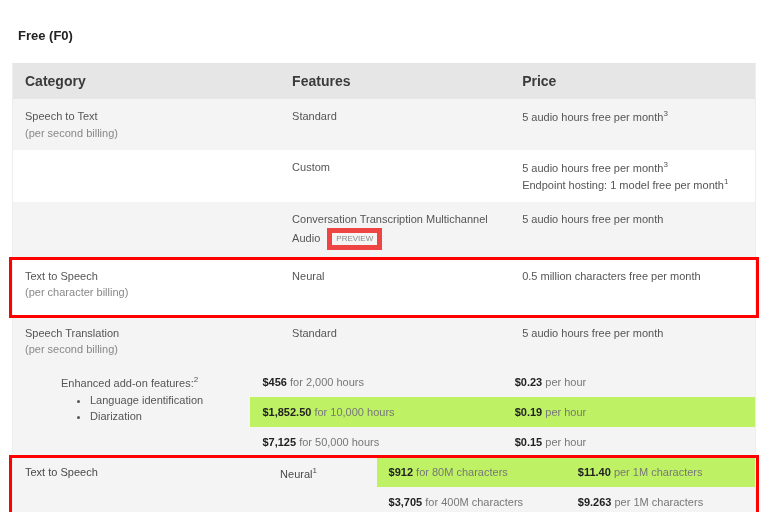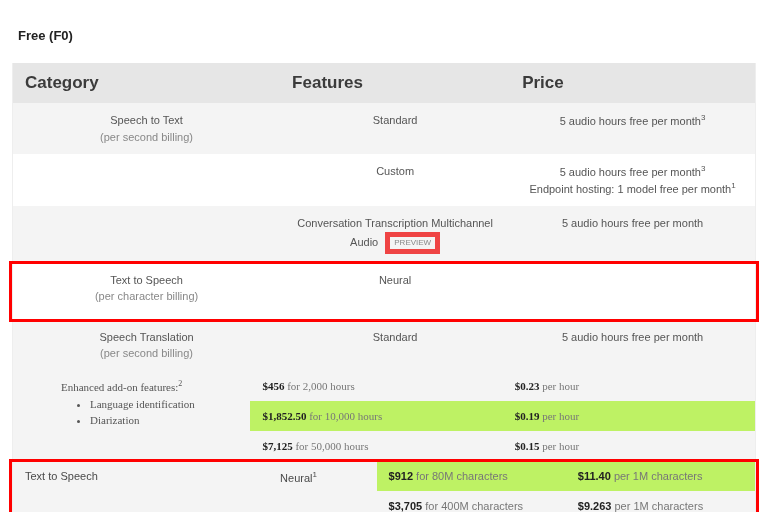"Category" .header-row { font-size: 17px -> 14px }
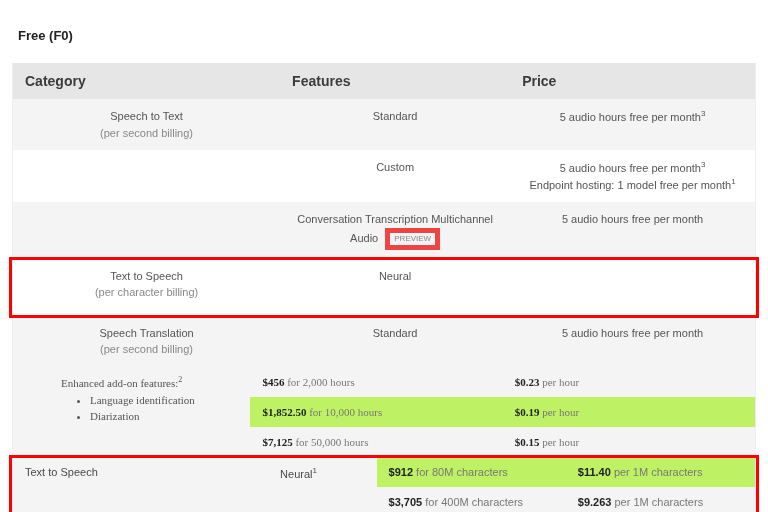"Speech to Text" .row > div { text-align: center -> none }
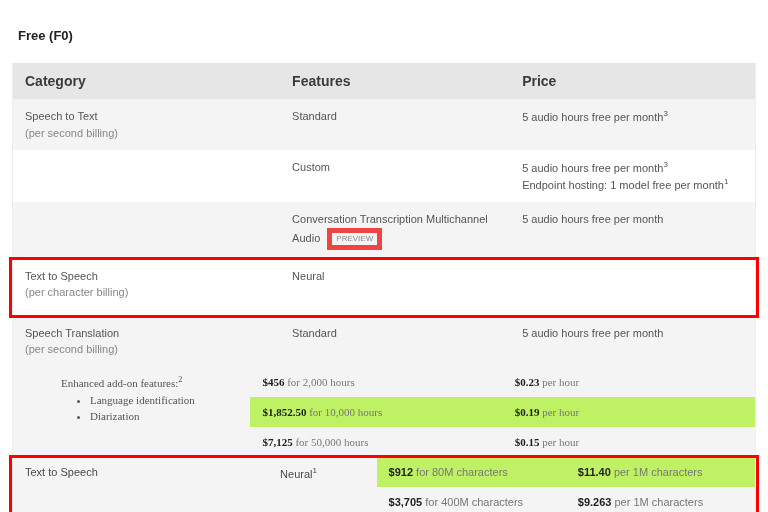"0.5 million characters free per" div.col-price { html: none -> <div>0.5 million characters free per month</div> }
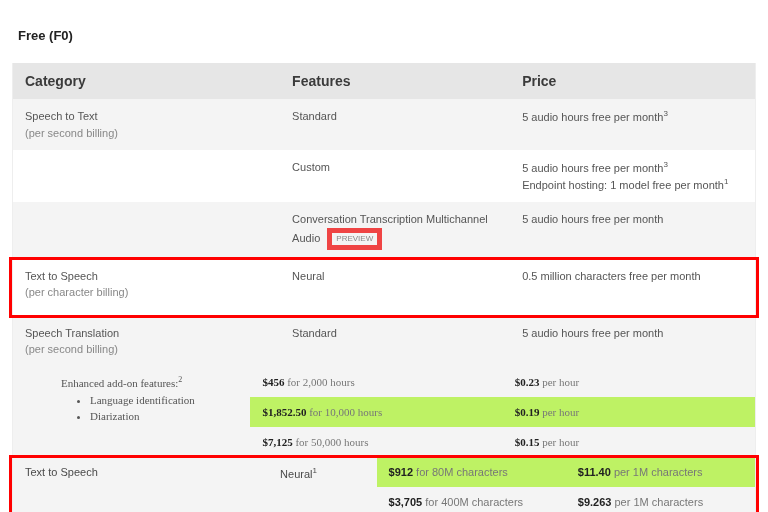"Enhanced add-on features:2" .addon-grid { font-family: Liberation Serif, serif -> none }
